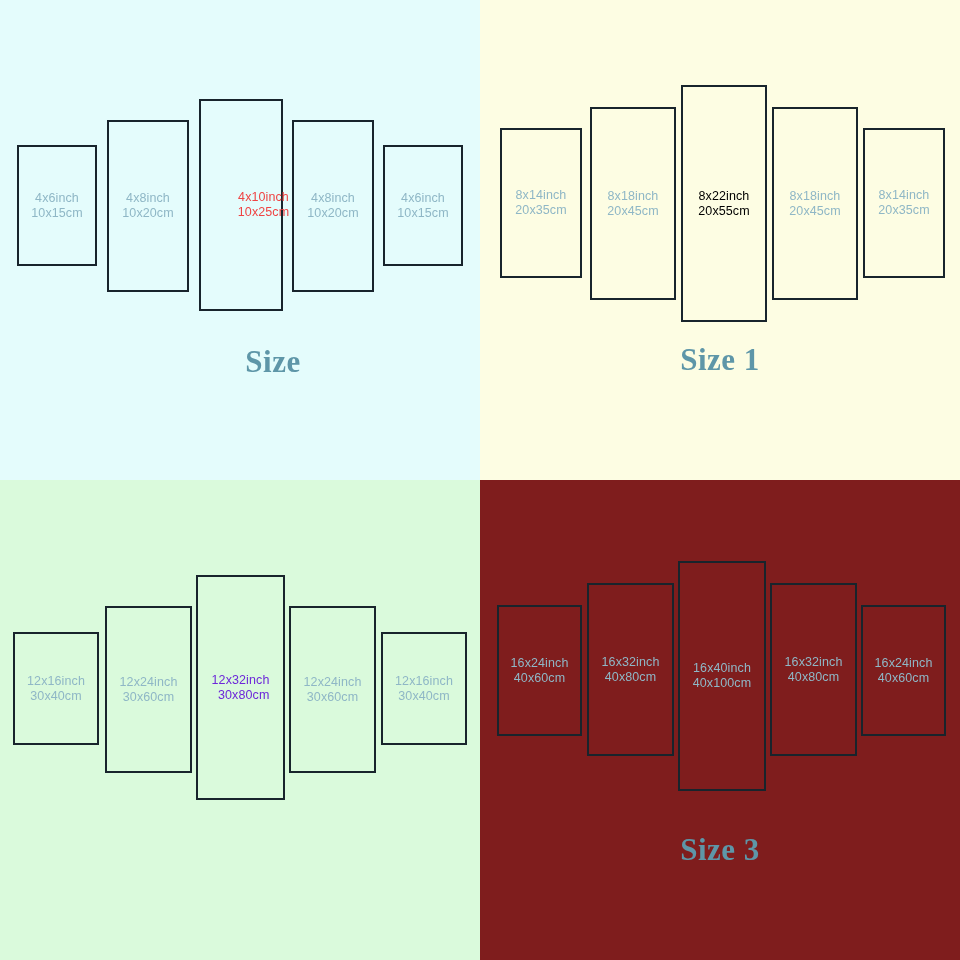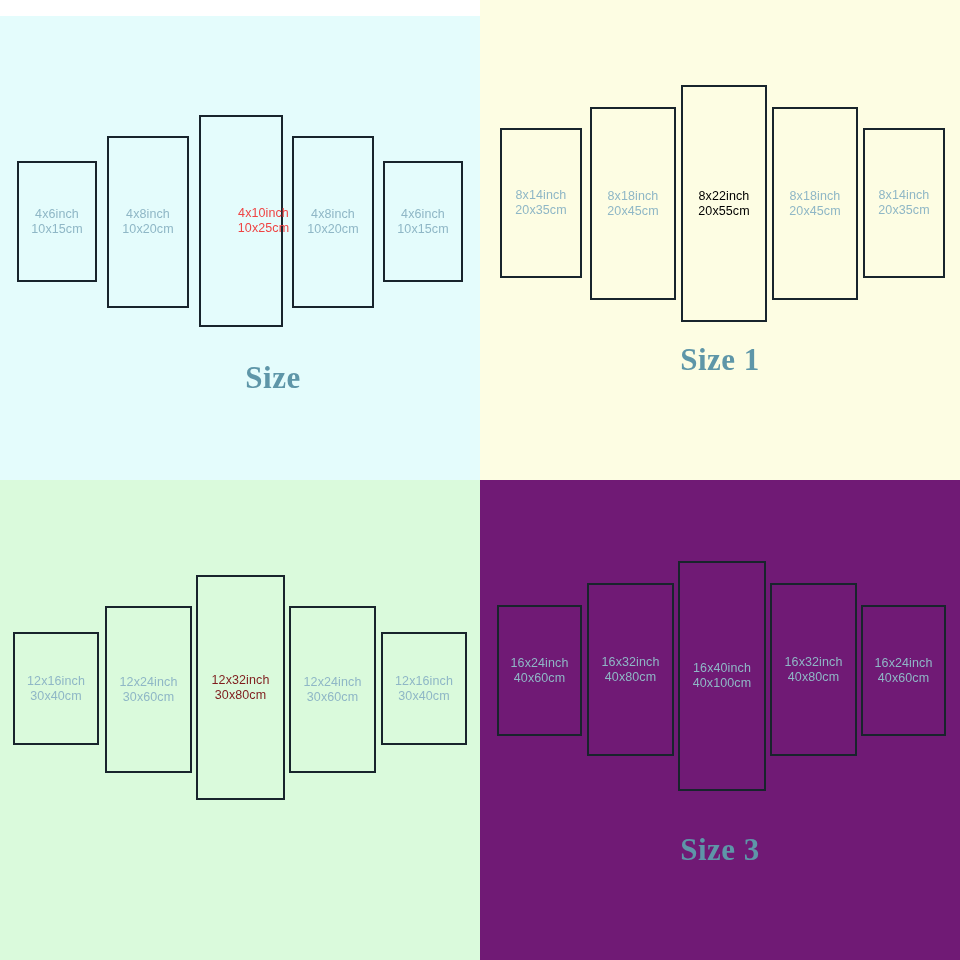"4x6inch" #q-top-left { top: 16px -> 0 }
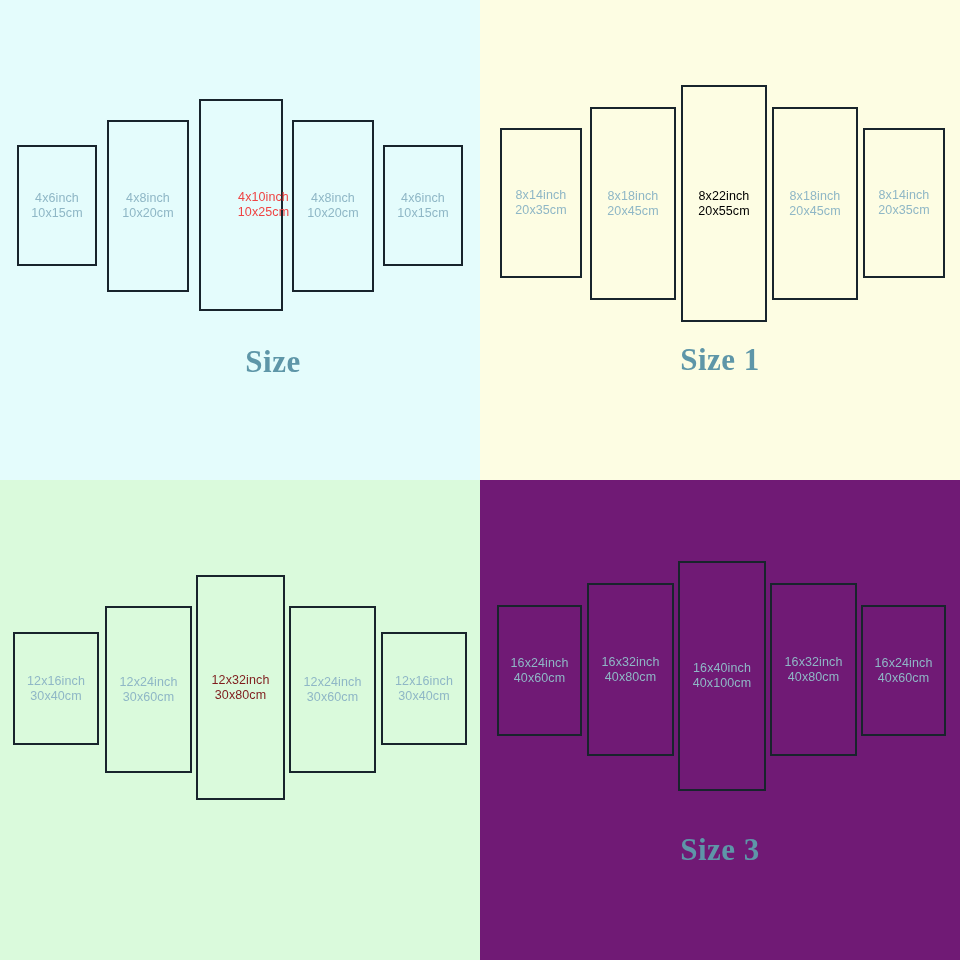"16x24inch" div.quadrant { background: #701a75 -> #7f1d1d }
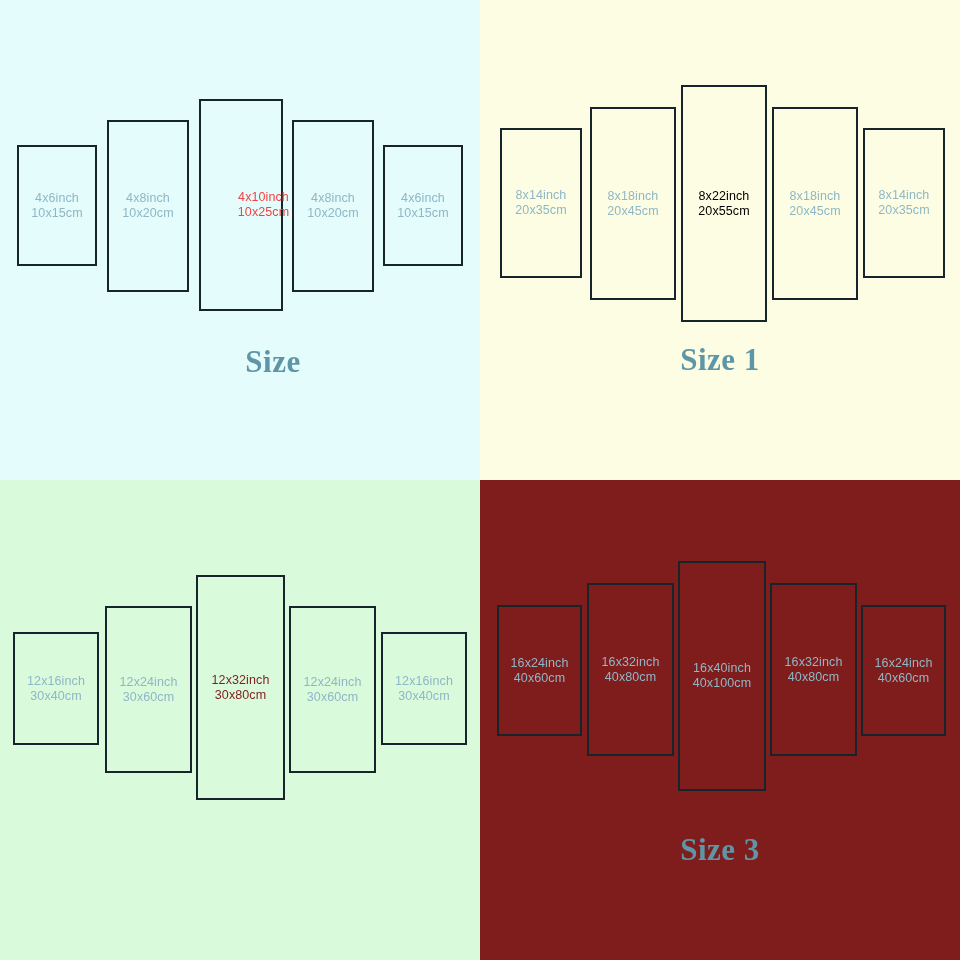"12x32inch" div.panel-labels { color: #7f1d1d -> #6d28d9; text-align: none -> right }
